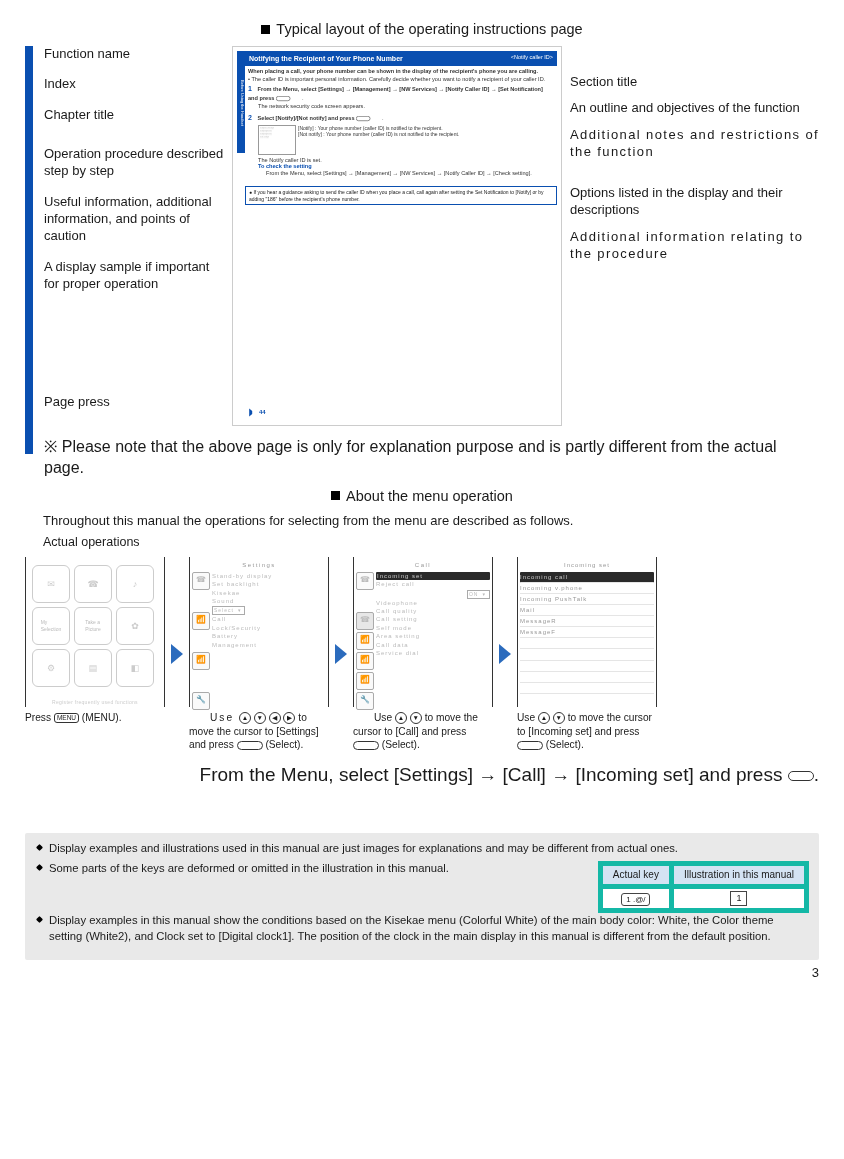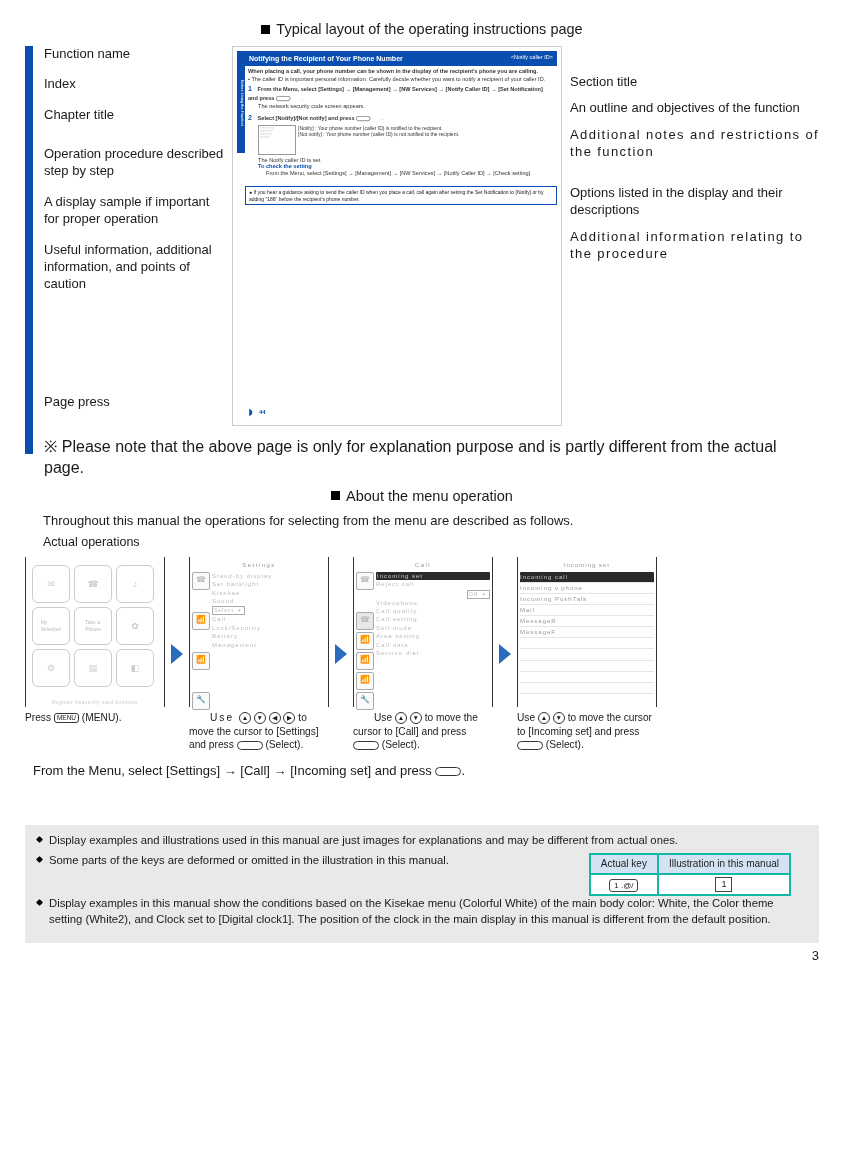"A display sample if important" div.labelrow { order: before "Useful information, additional" -> after "Useful information, additional" }
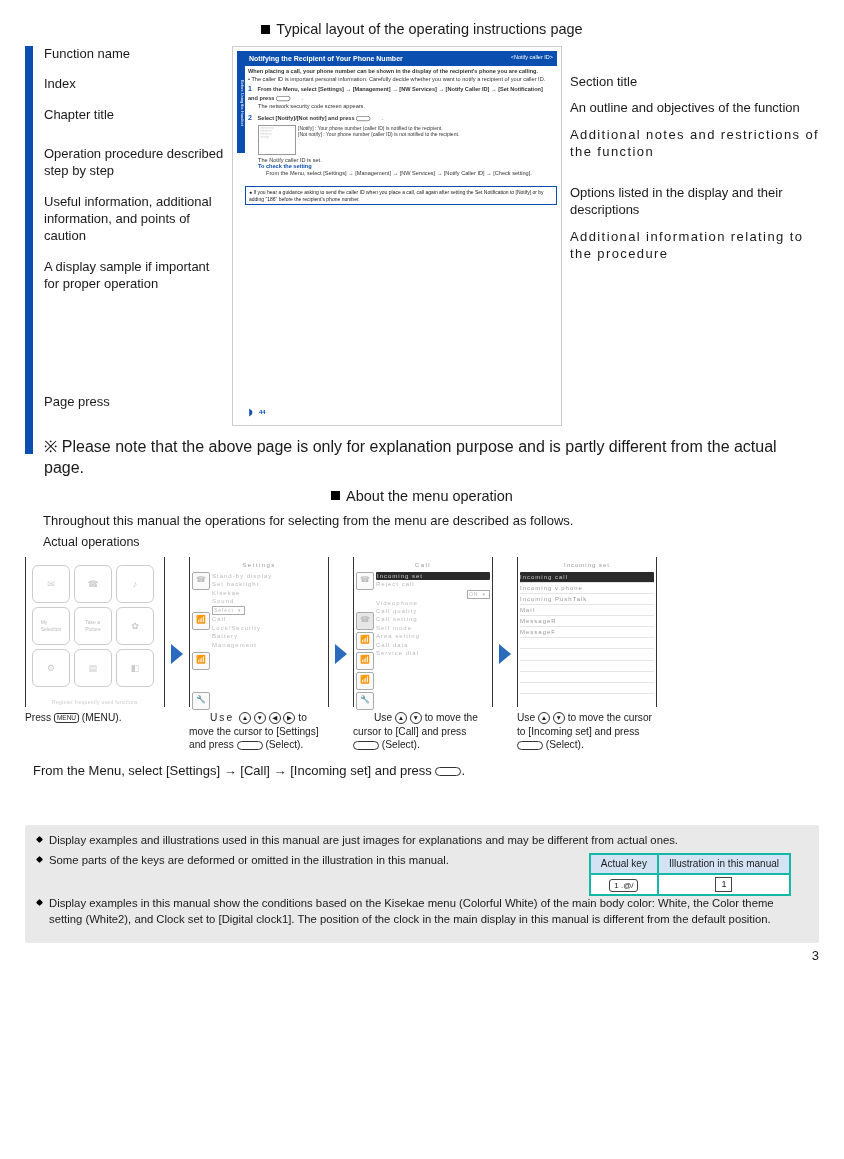"From the Menu, select [Settings] → [Call]" .typical-line { font-size: 13px -> 19px; margin-left: 8px -> 18px; text-align: none -> right }
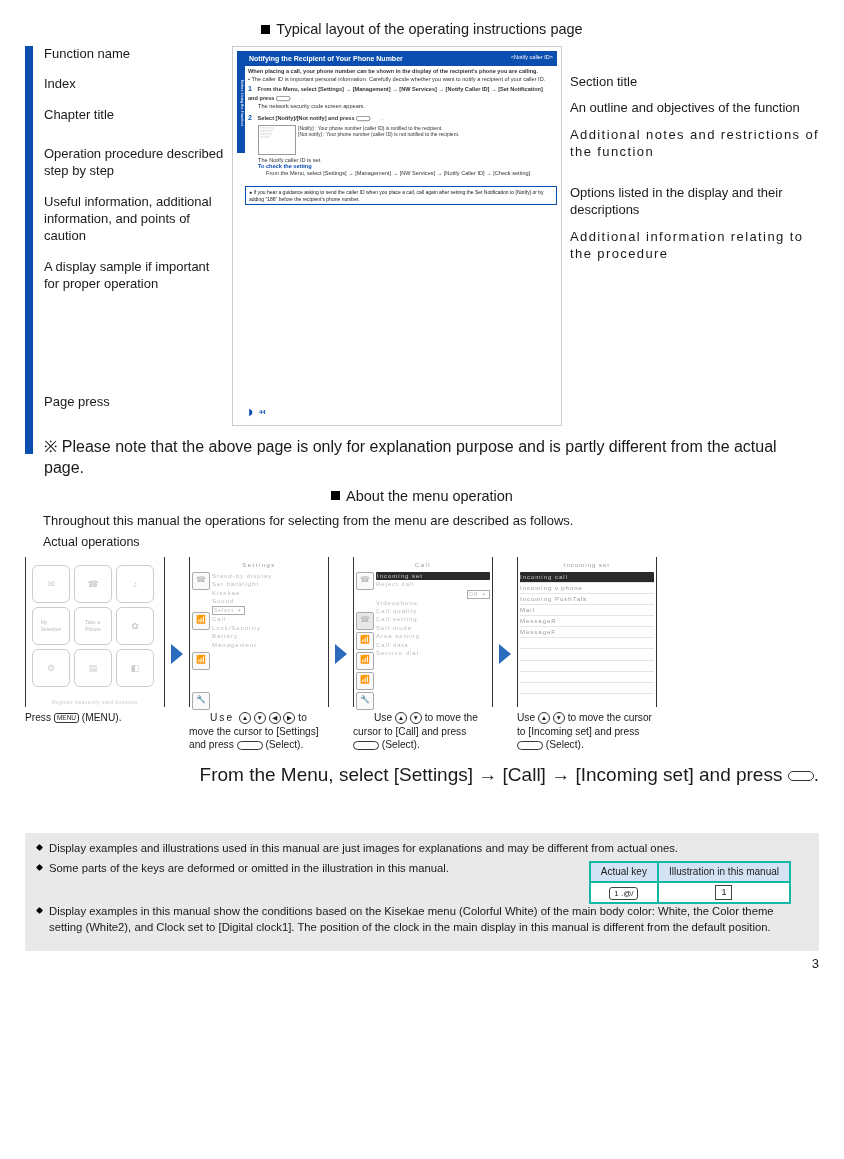"Display examples and illustrations used" .notebox { padding: 8px 28px 10px 10px -> 8px 10px 10px 10px }
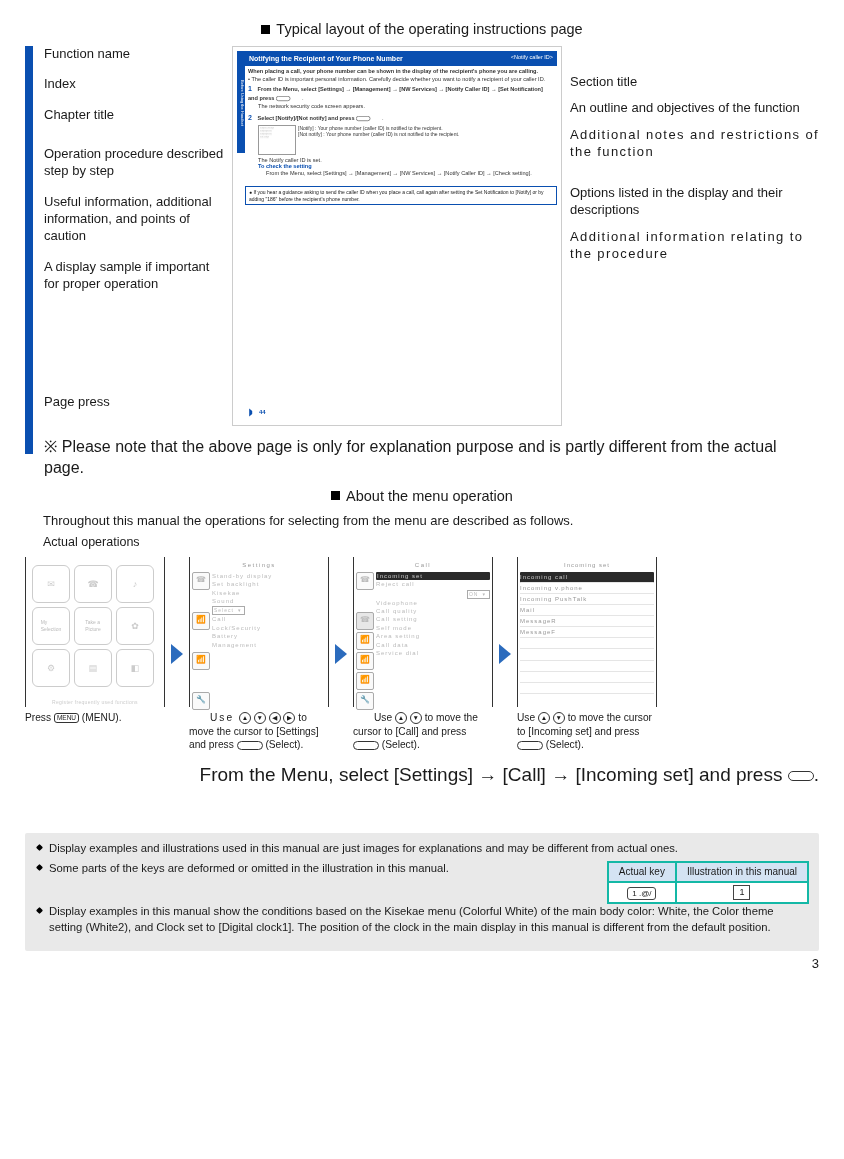"Actual key" .keytable td,.keytable th { border: 2px solid #14b8a6 -> 5px solid #14b8a6 }
